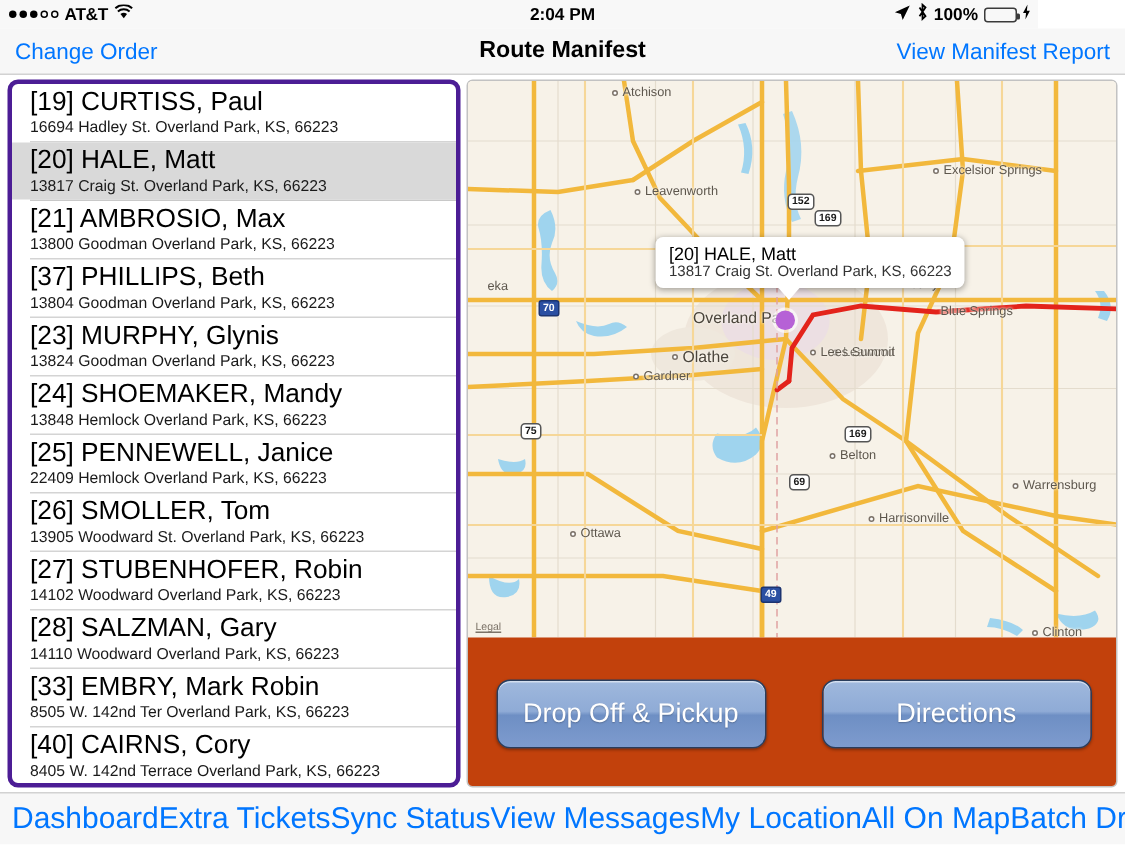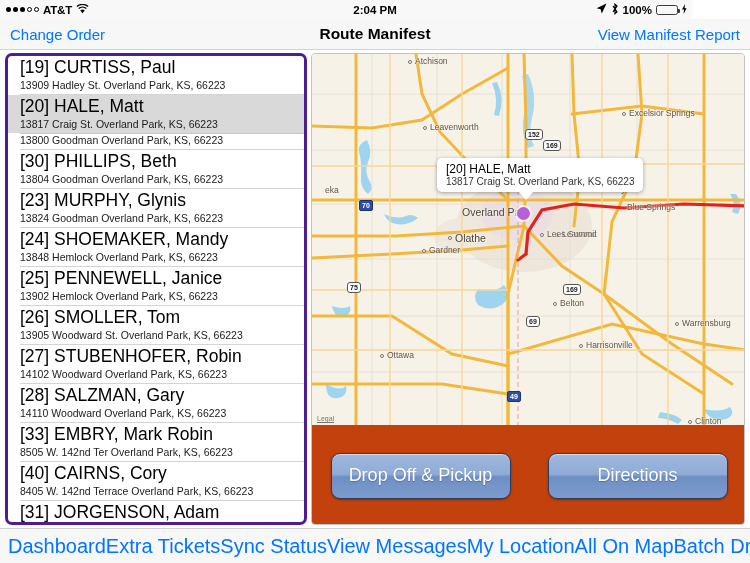"13909 Hadley St. Overland Park," div.row-addr { text: 13909 -> 16694 }
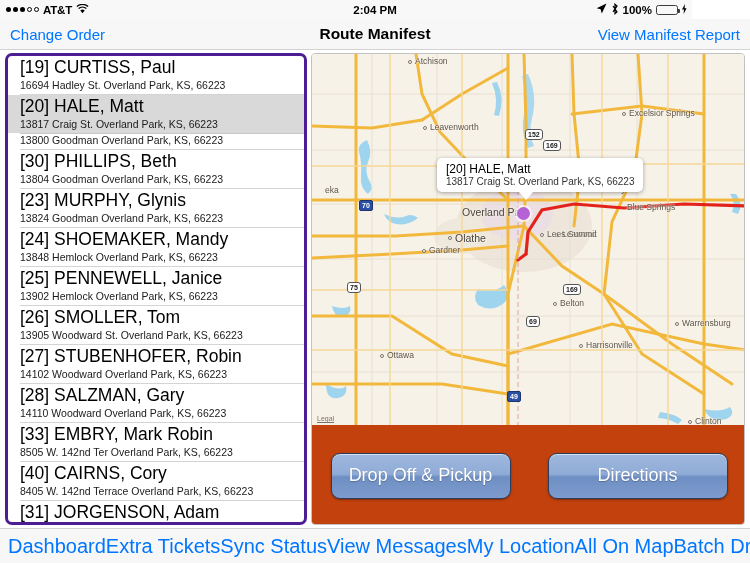"[21] AMBROSIO, Max" div.row-name { html: none -> <div>[21] AMBROSIO, Max</div> }
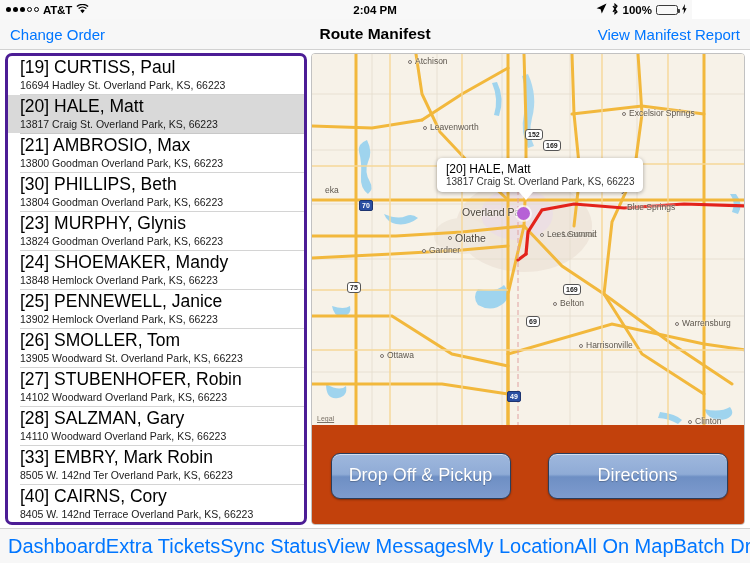"[30] PHILLIPS, Beth" div.row-name { text: 30 -> 37 }
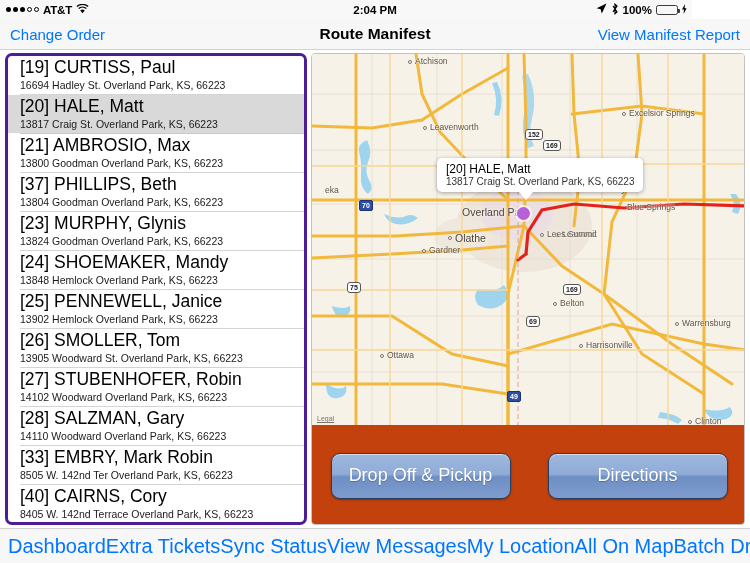"13902 Hemlock Overland Park, KS," div.row-addr { text: 13902 -> 22409 }
